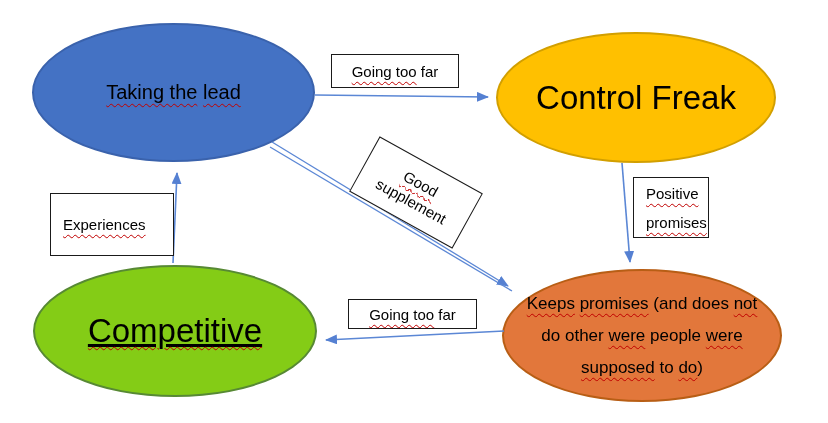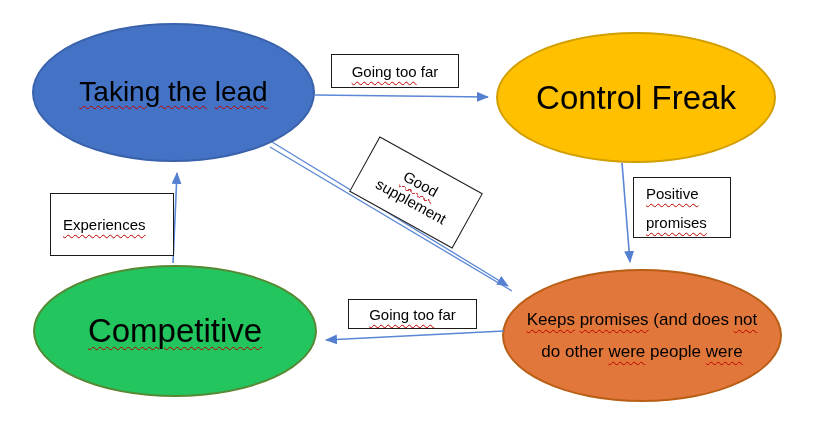"Taking the lead" .node-title { font-size: 28px -> 20px }
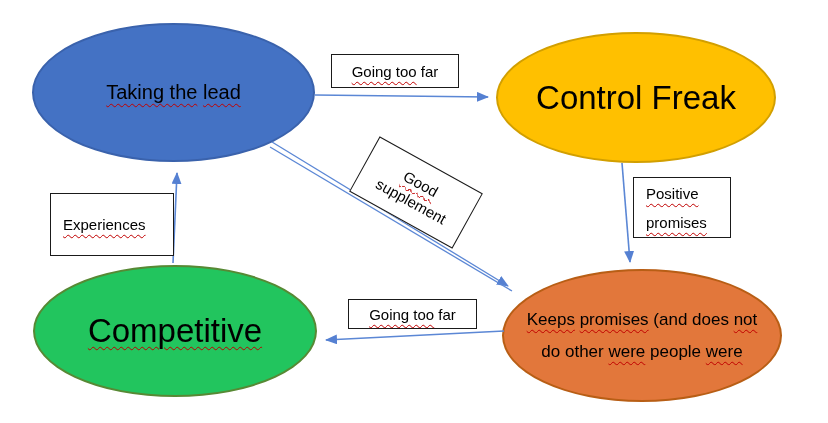"Positive" div.labelbox { width: 98px -> 76px }
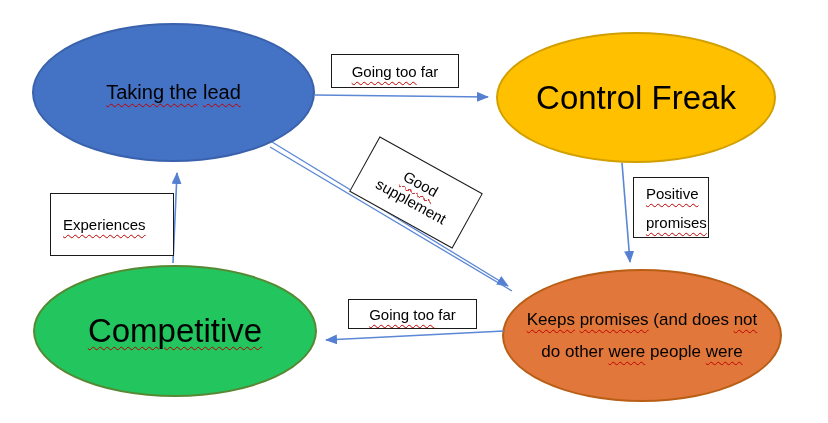"Competitive" .node-green { background: #22c55e -> #84cc16; text-decoration: none -> underline }
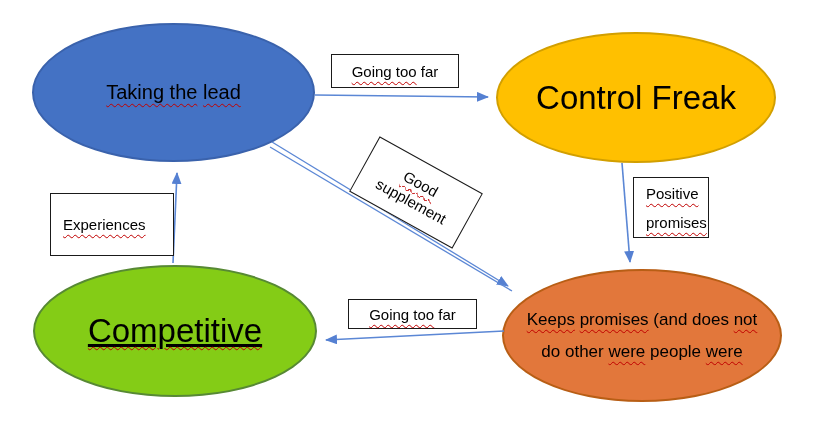"supposed to do)" div.tline { html: none -> <div><span>supposed</span><span> to </span><span>do</span><span>)</span></div> }
